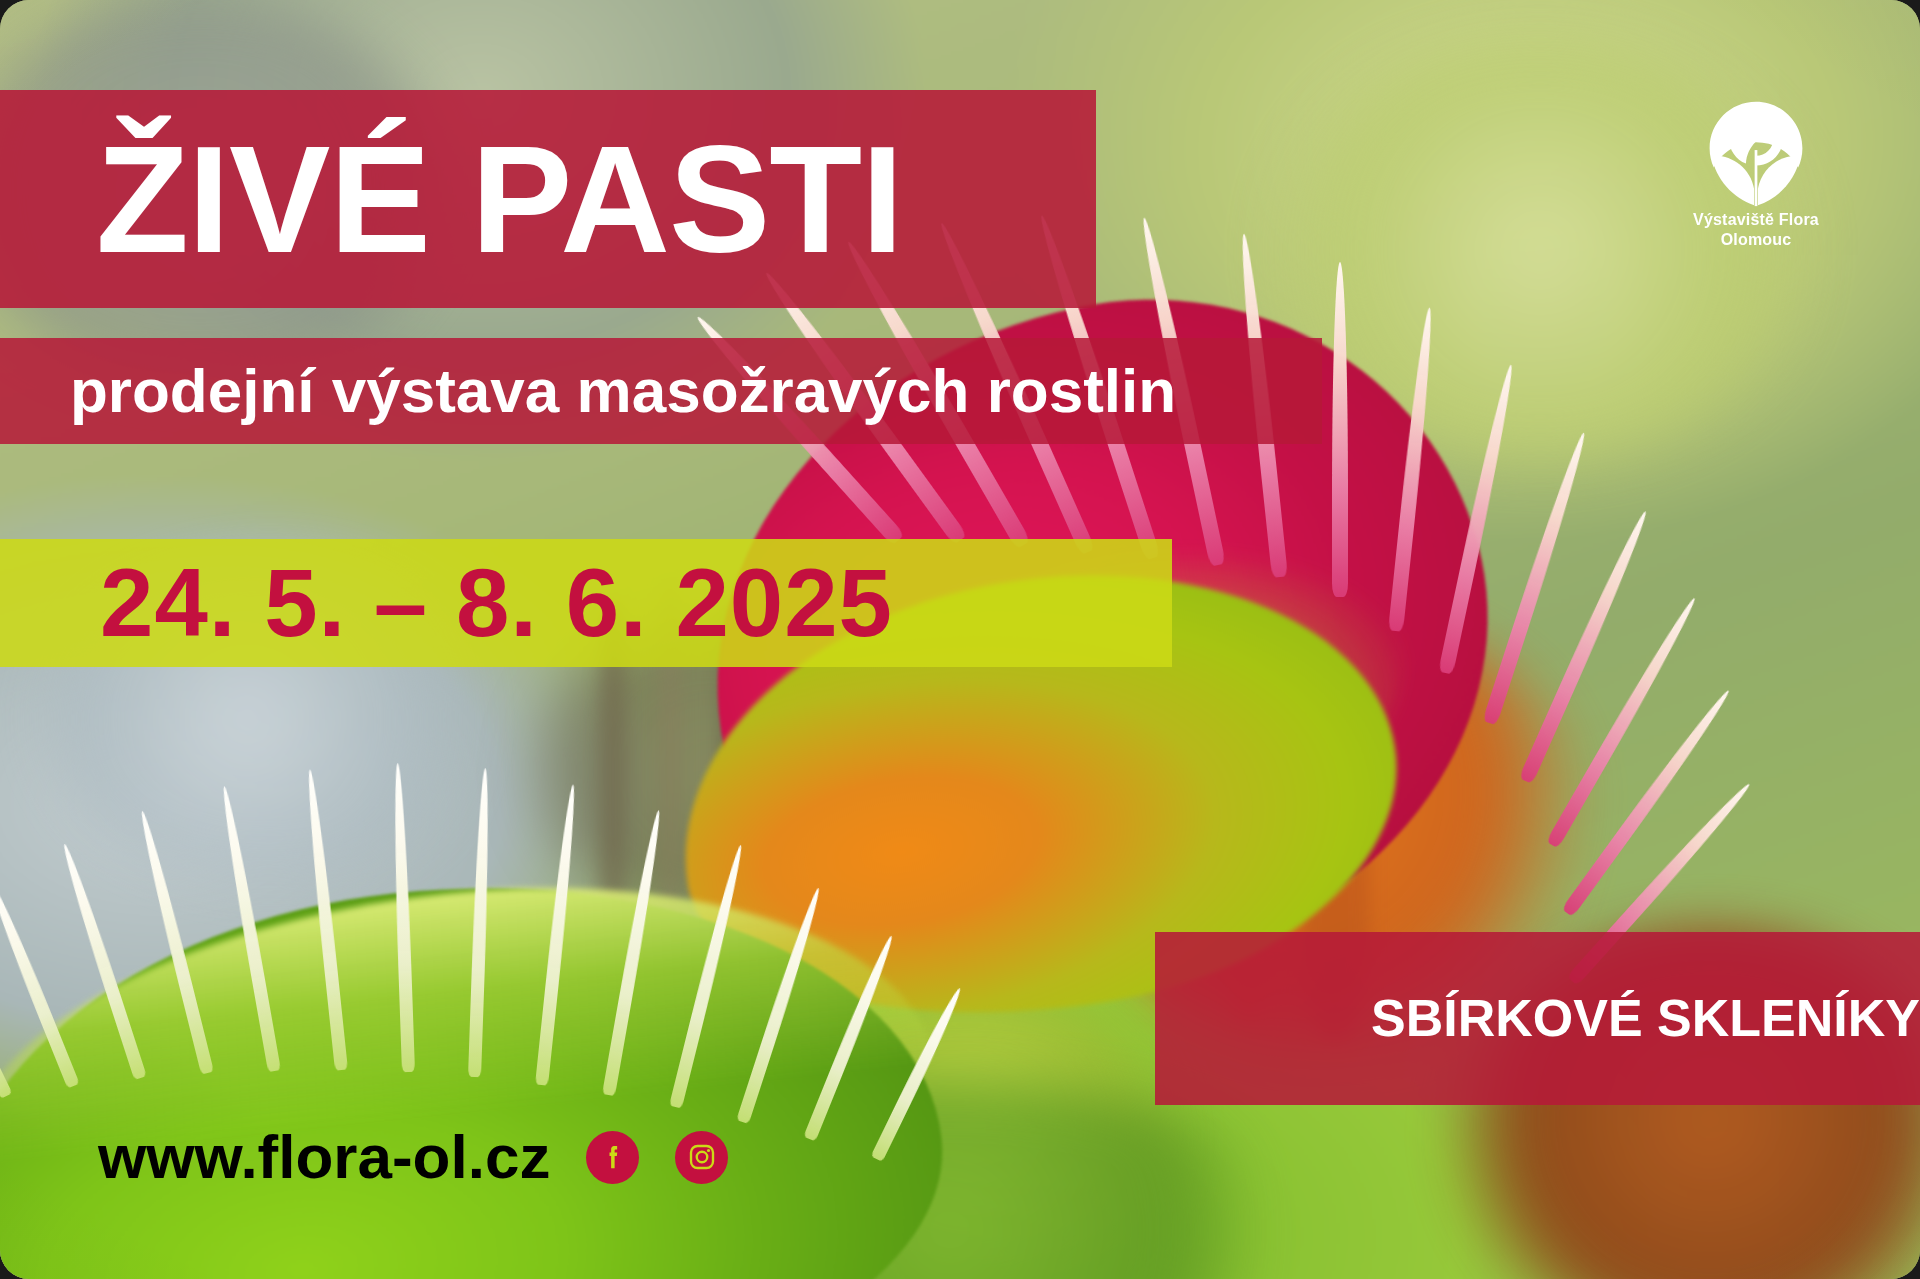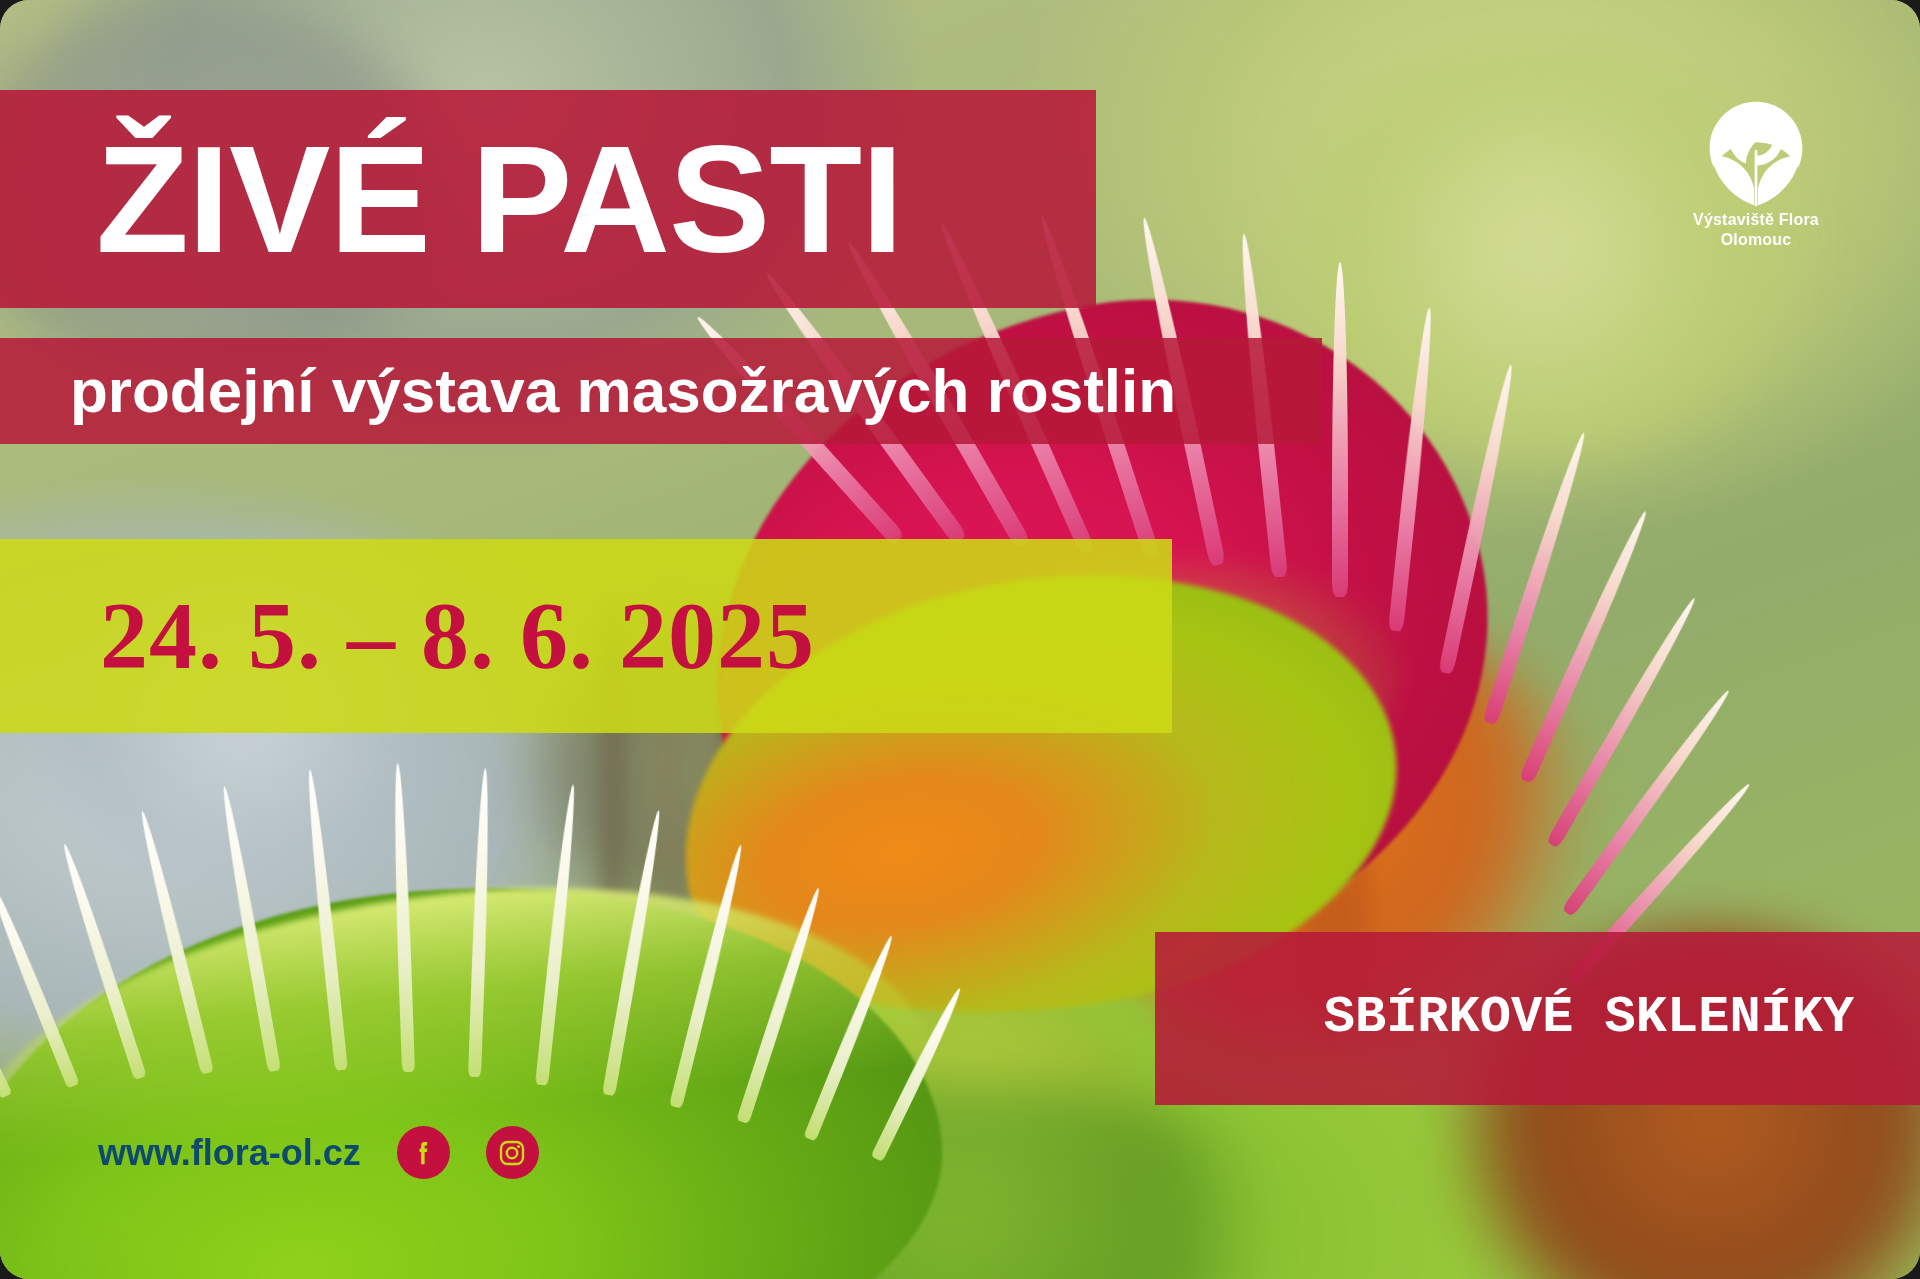"24. 5. – 8. 6." .banner-date { font-family: Liberation Serif, serif -> none; height: 194px -> 128px }
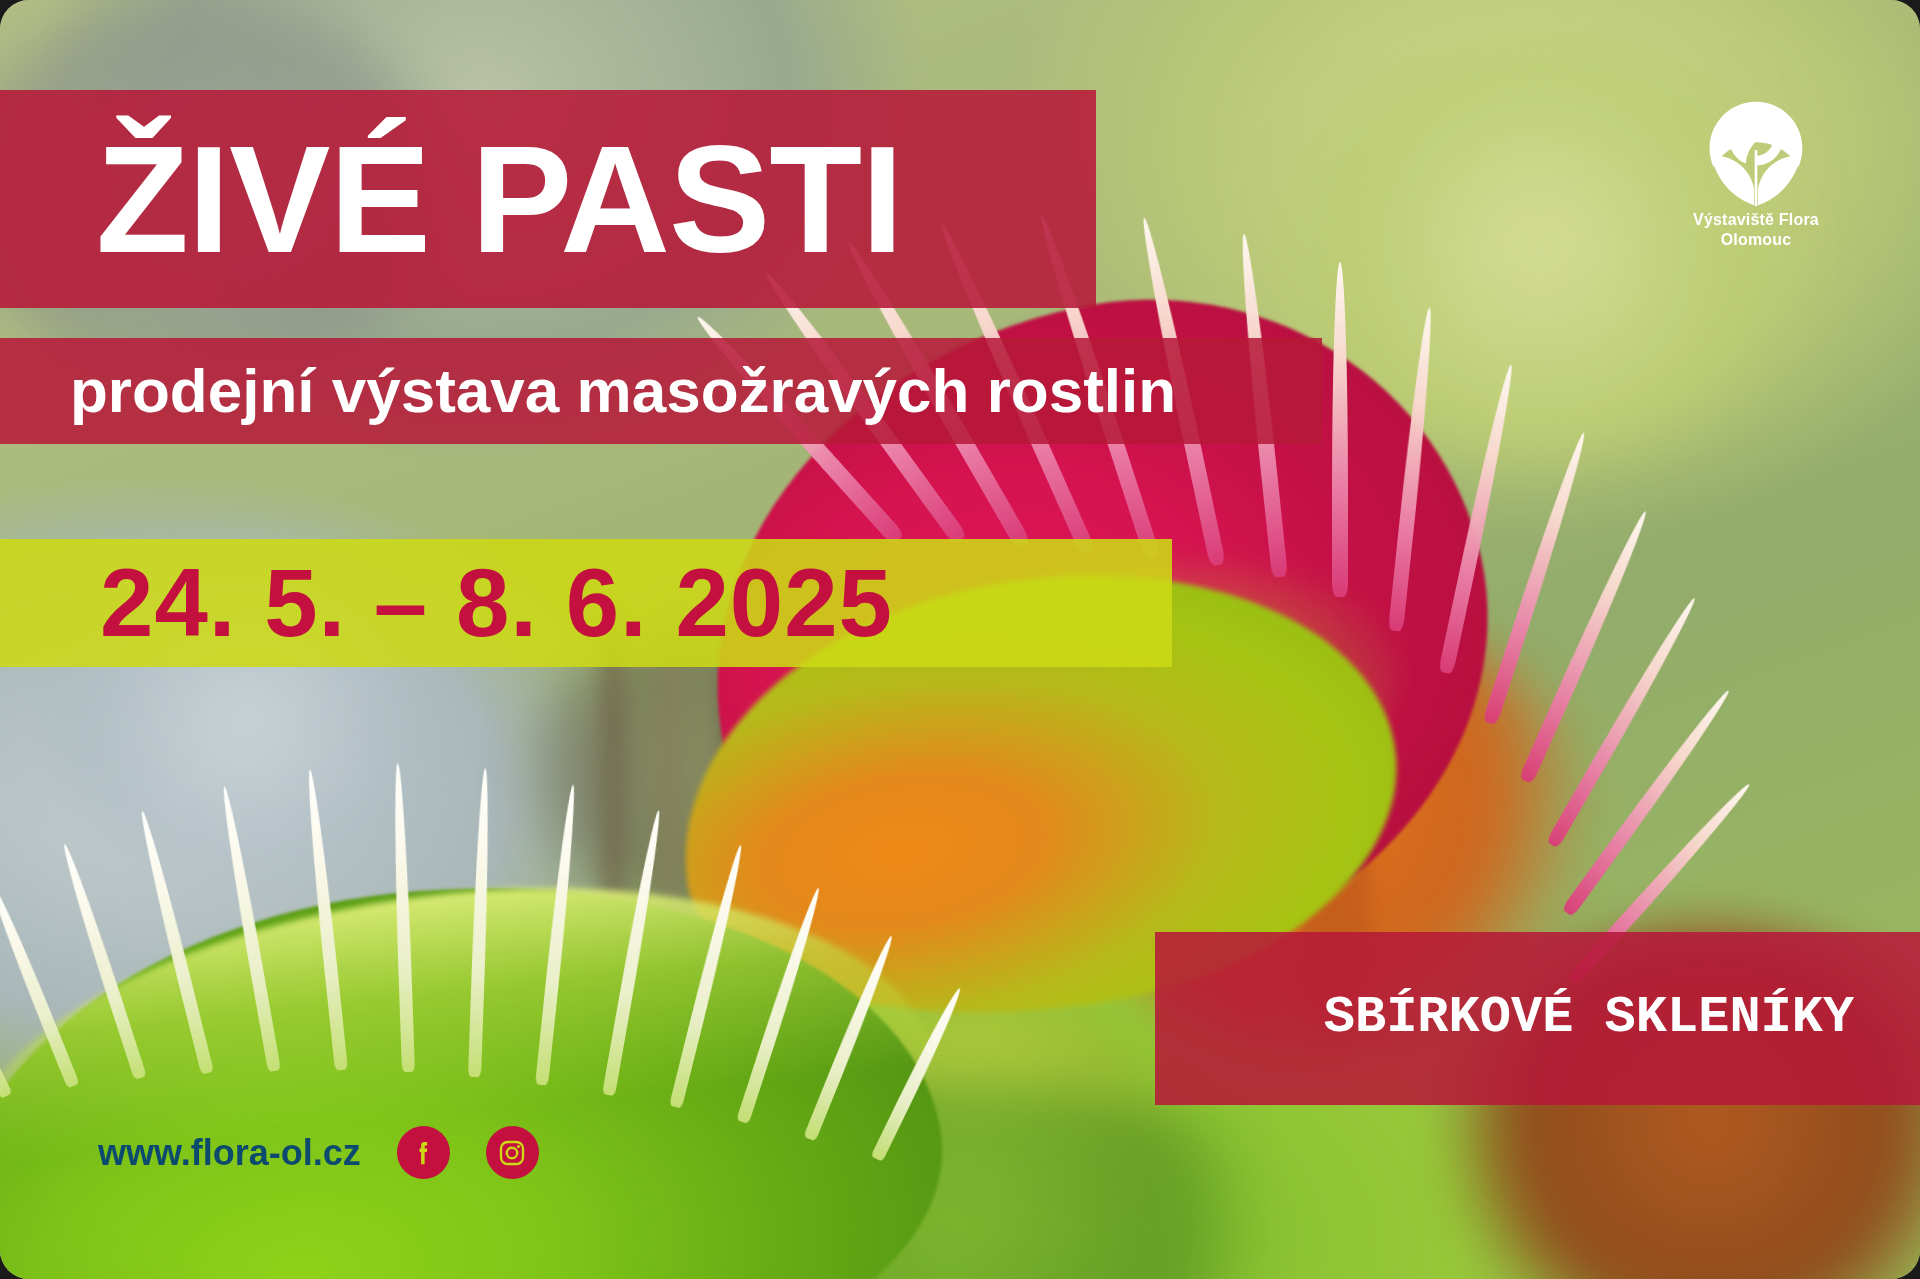"SBÍRKOVÉ SKLENÍKY" .banner-venue { align-items: center -> flex-end; flex-direction: none -> column; font-family: Liberation Mono, monospace -> none }
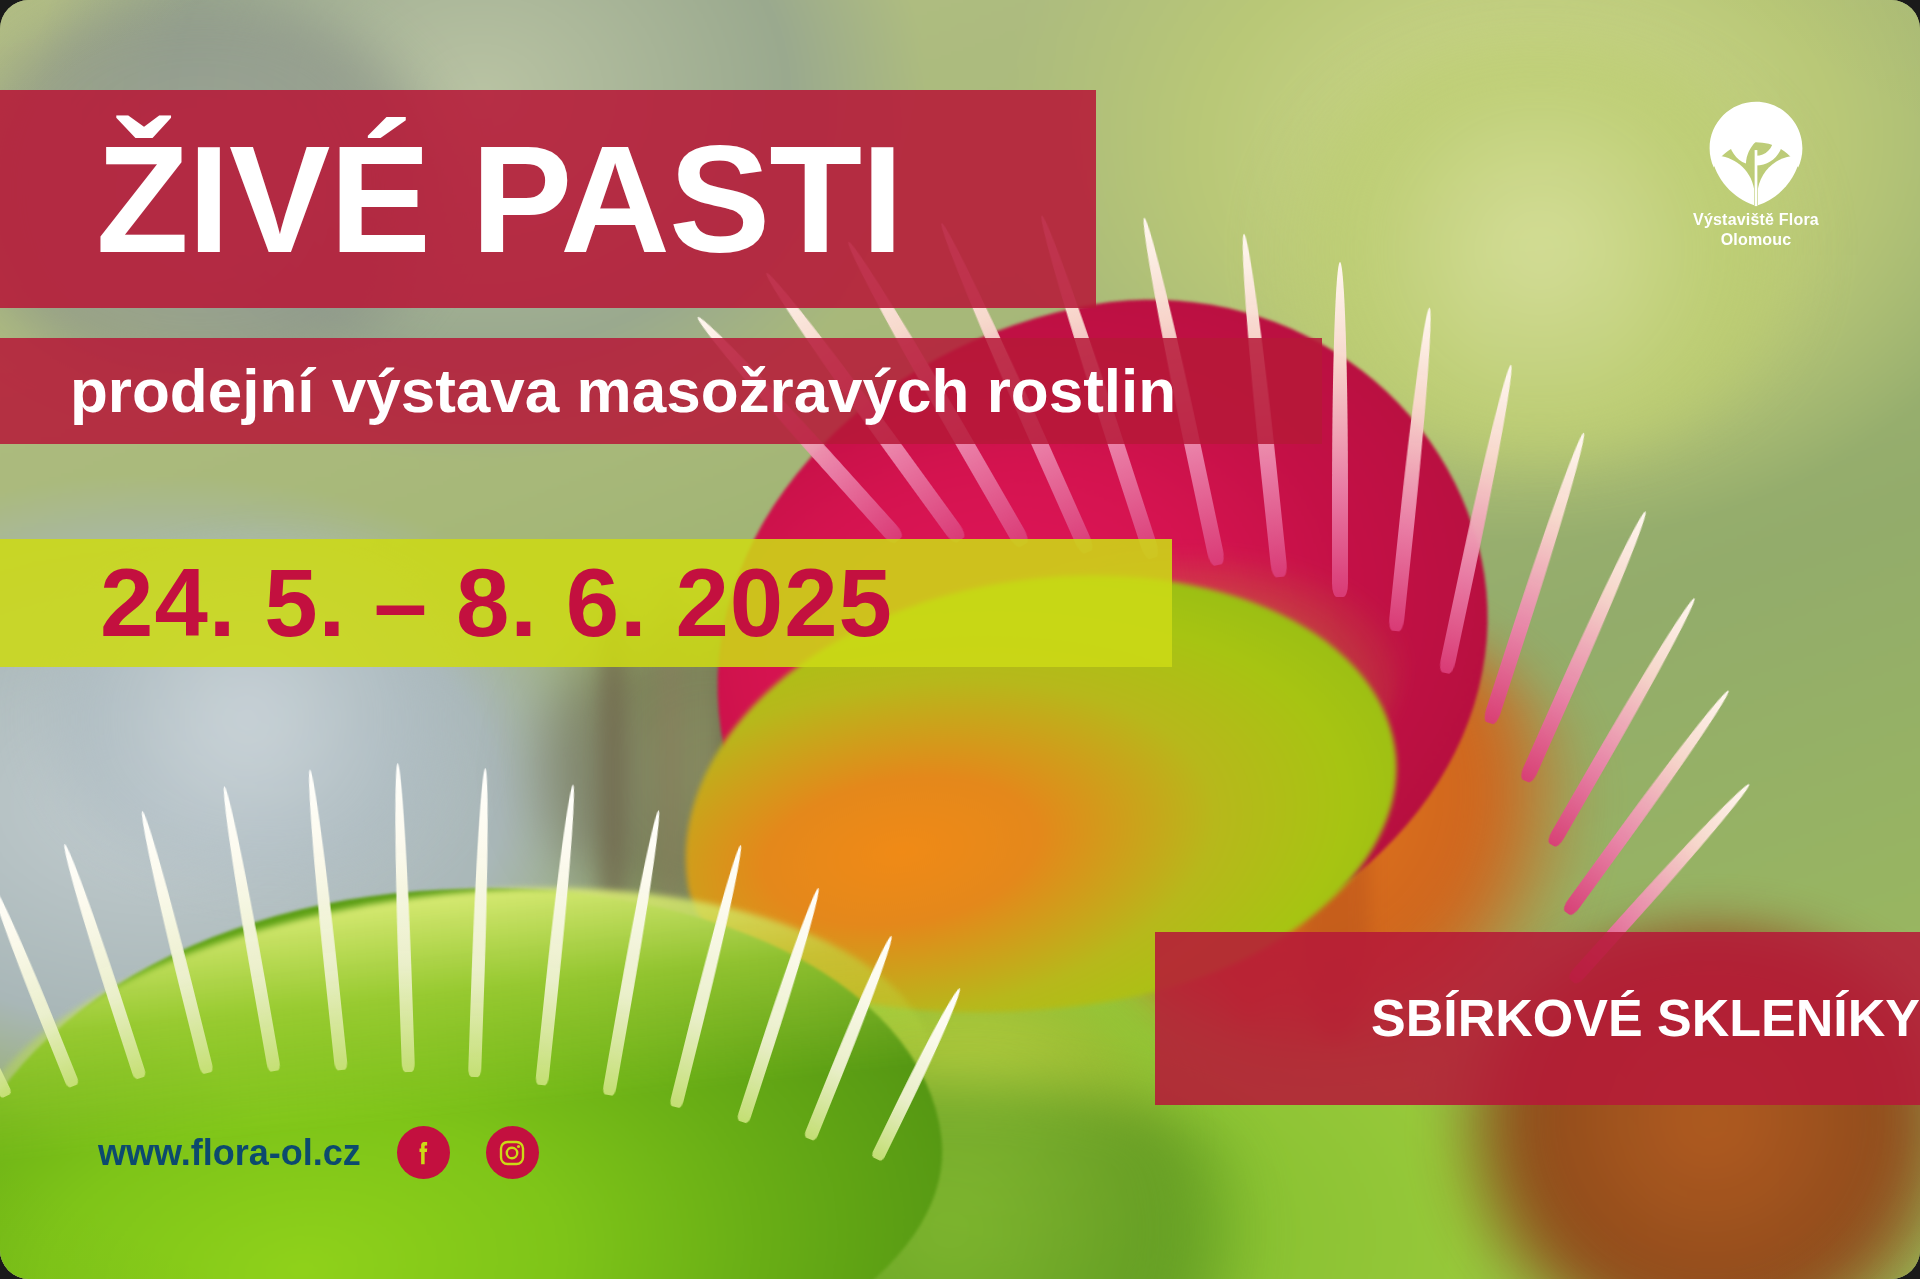"www.flora-ol.cz" .footer-url { color: #0c4a6e -> #000000; font-size: 36px -> 62px }
